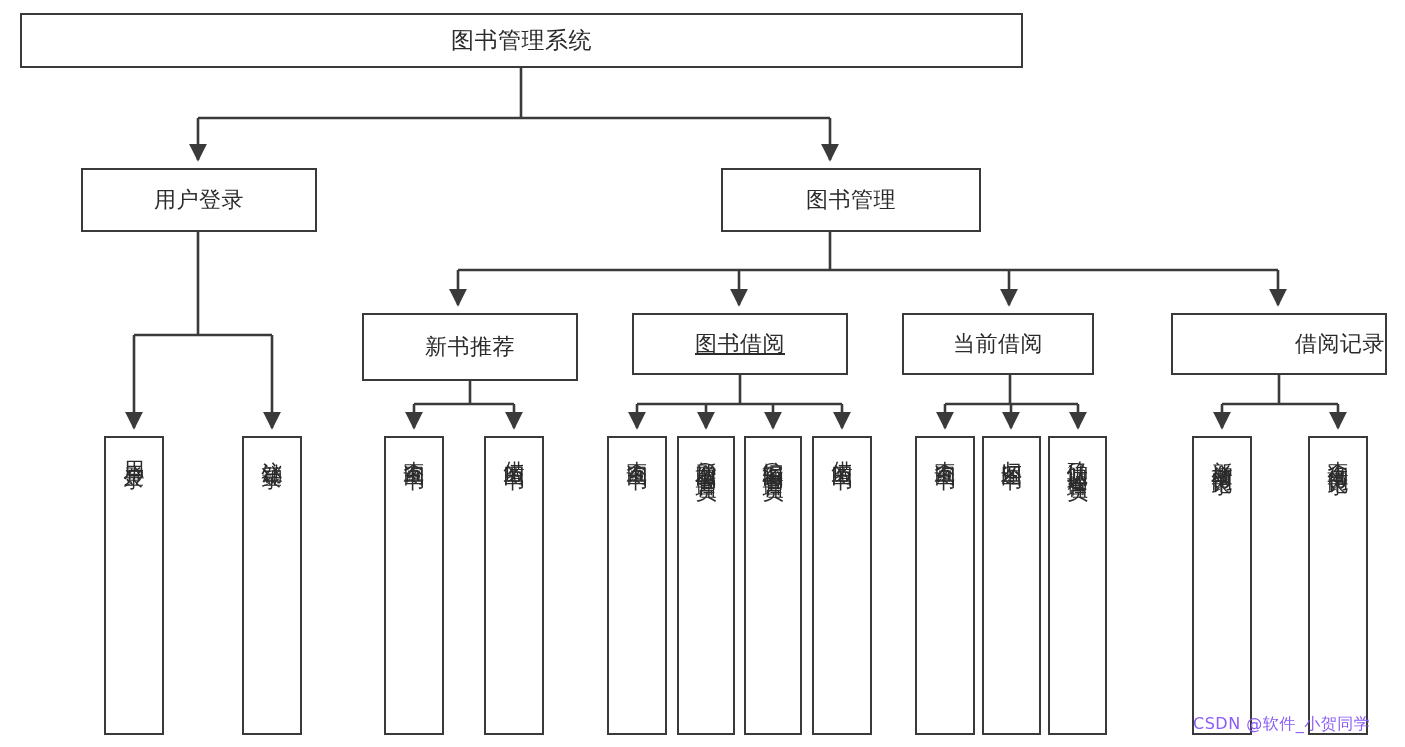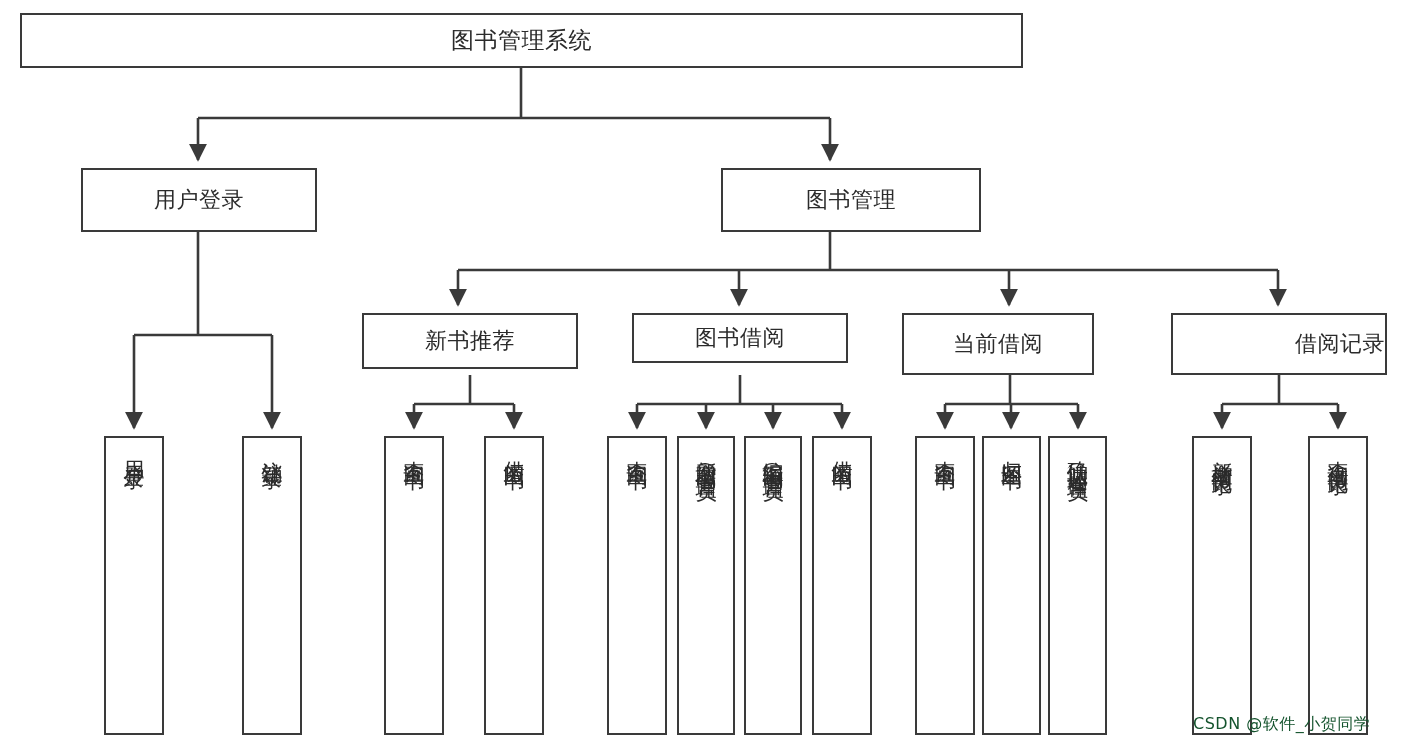"新书推荐" div.node { height: 56px -> 68px }
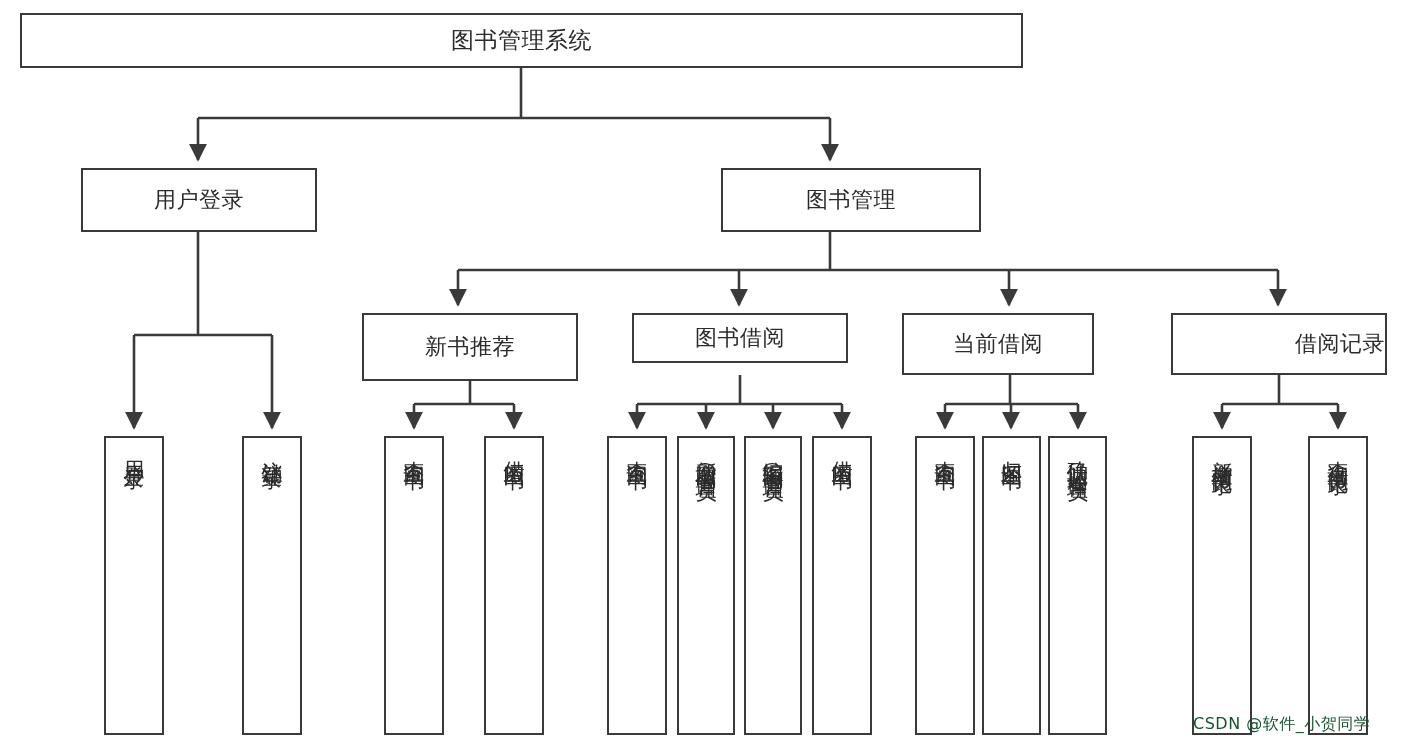"图书借阅" div.node { height: 50px -> 62px; text-decoration: none -> underline }
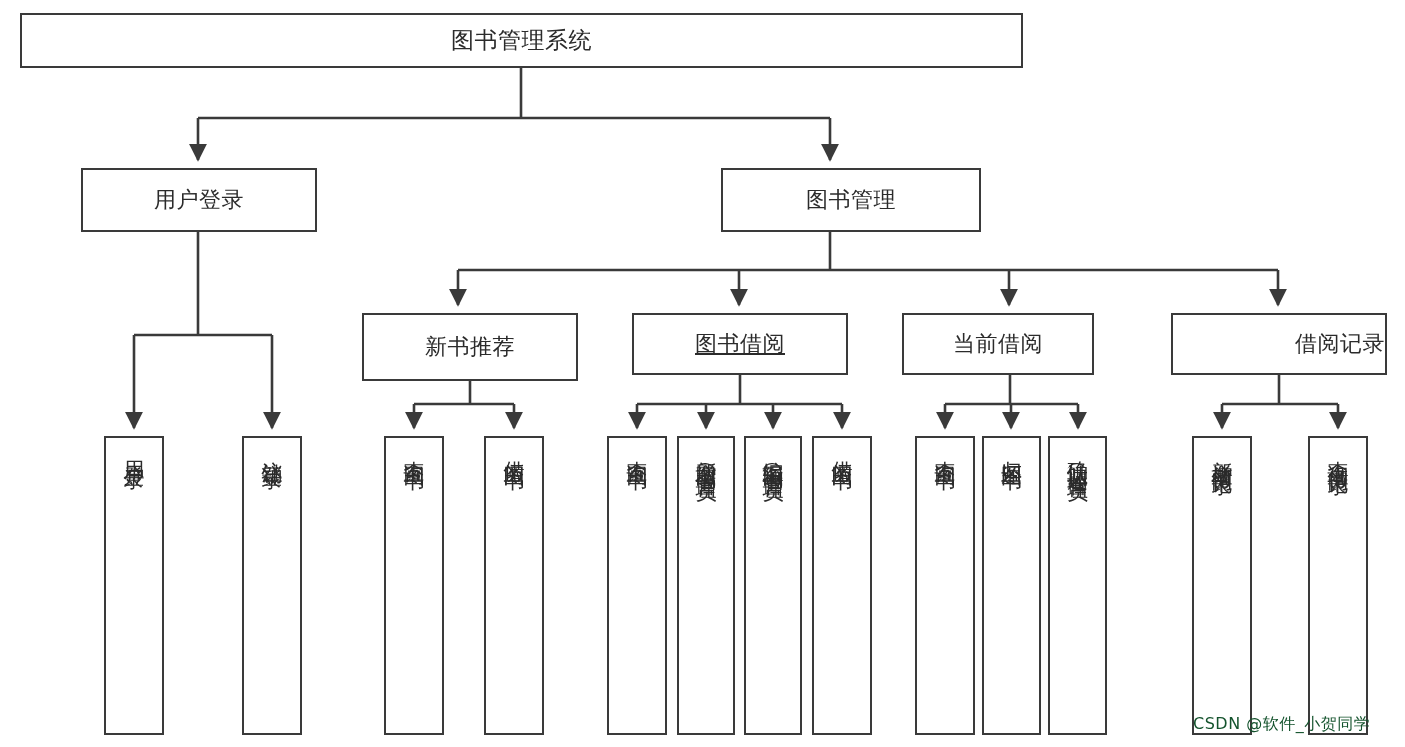"CSDN @软件_小贺同学" .watermark { color: #14532d -> #8b5cf6 }
